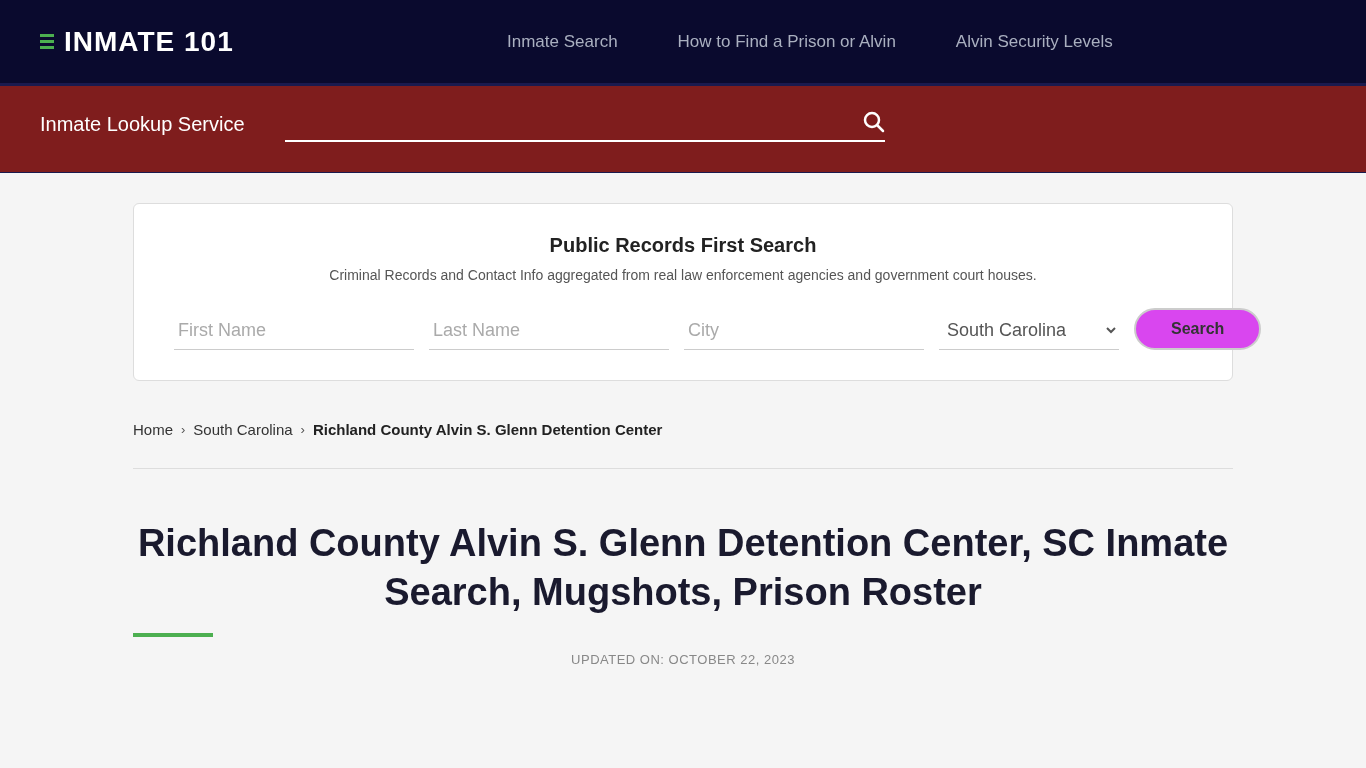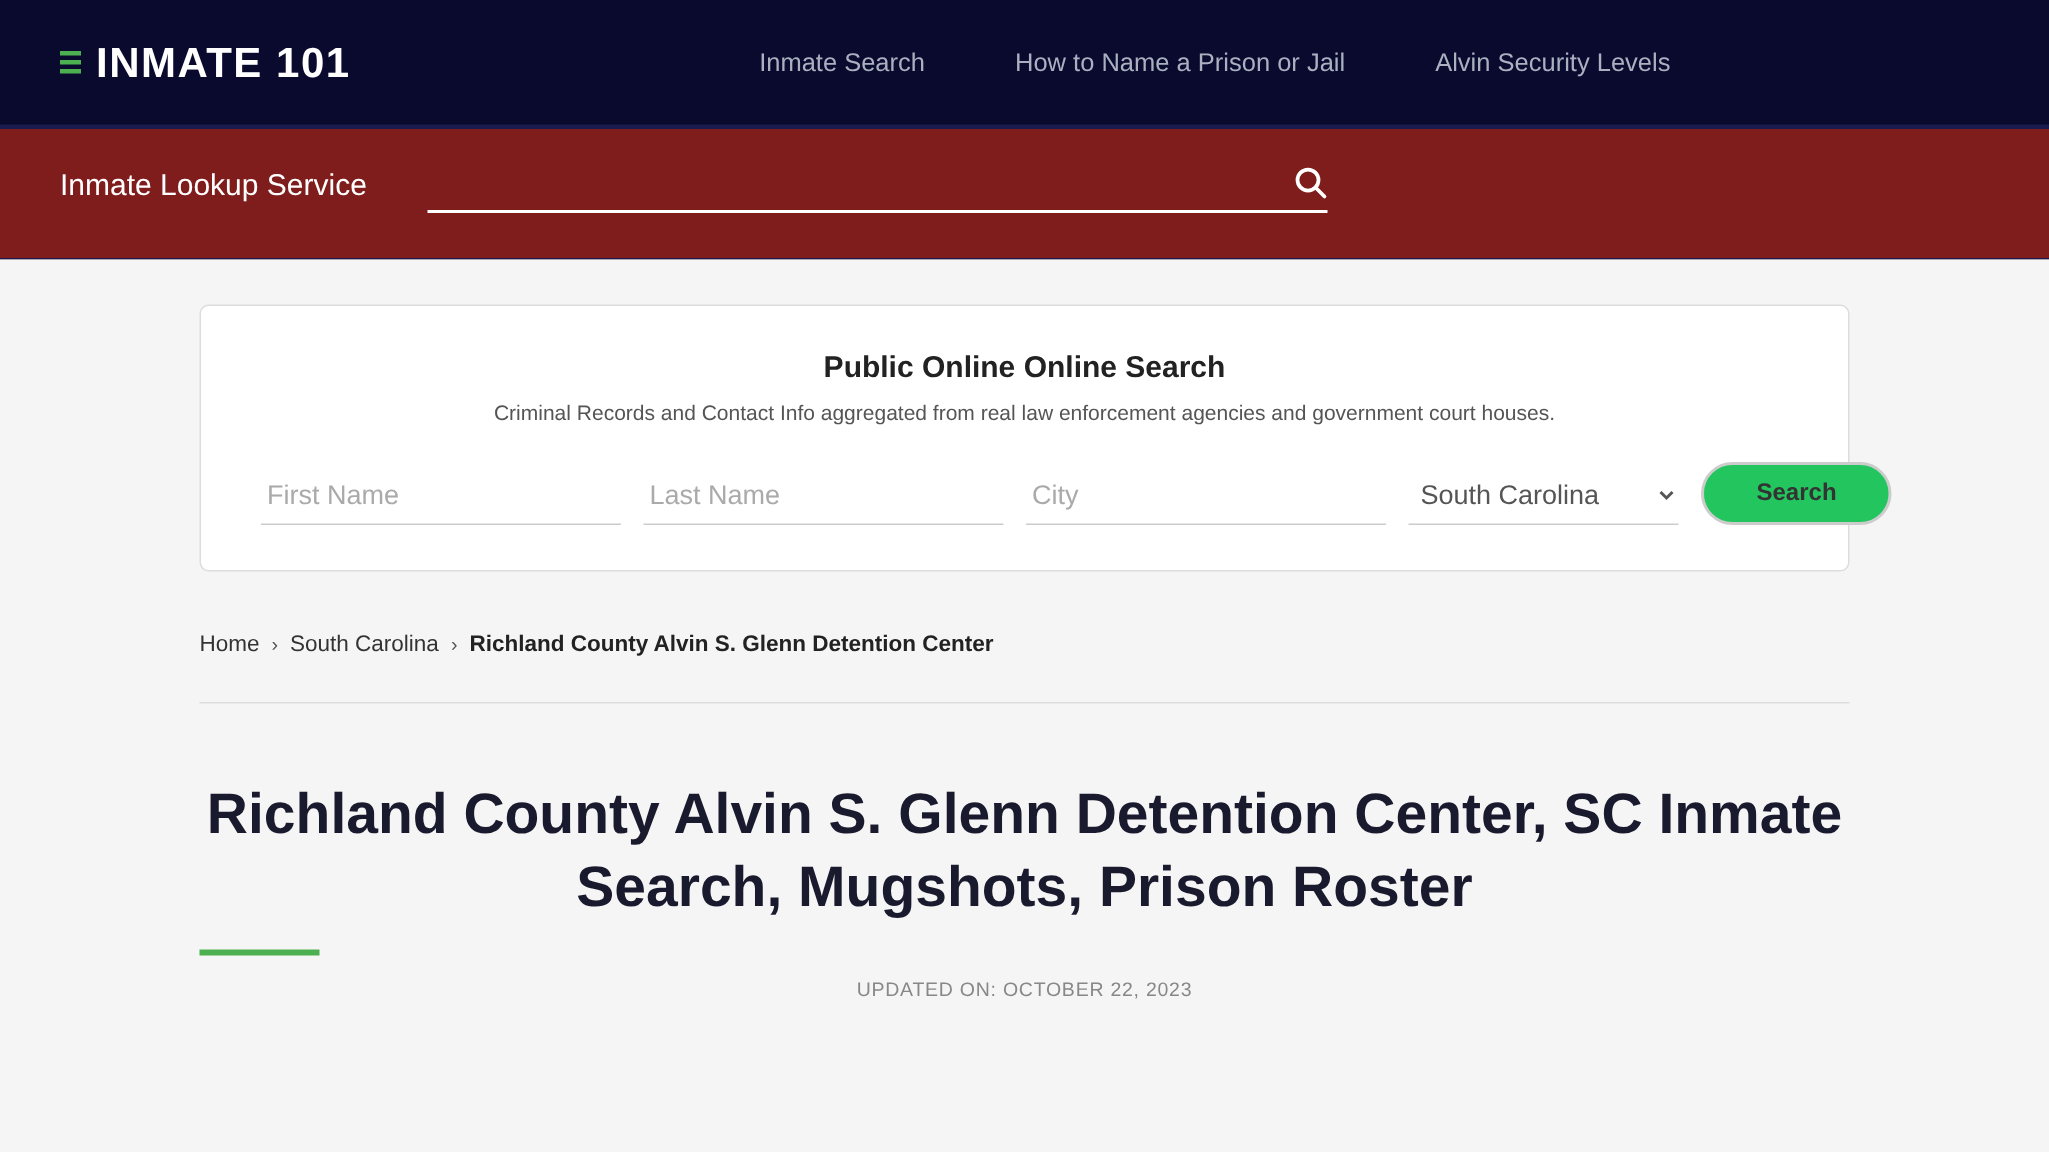"How to Name a Prison" a { text: Name a Prison or Jail -> Find a Prison or Alvin }
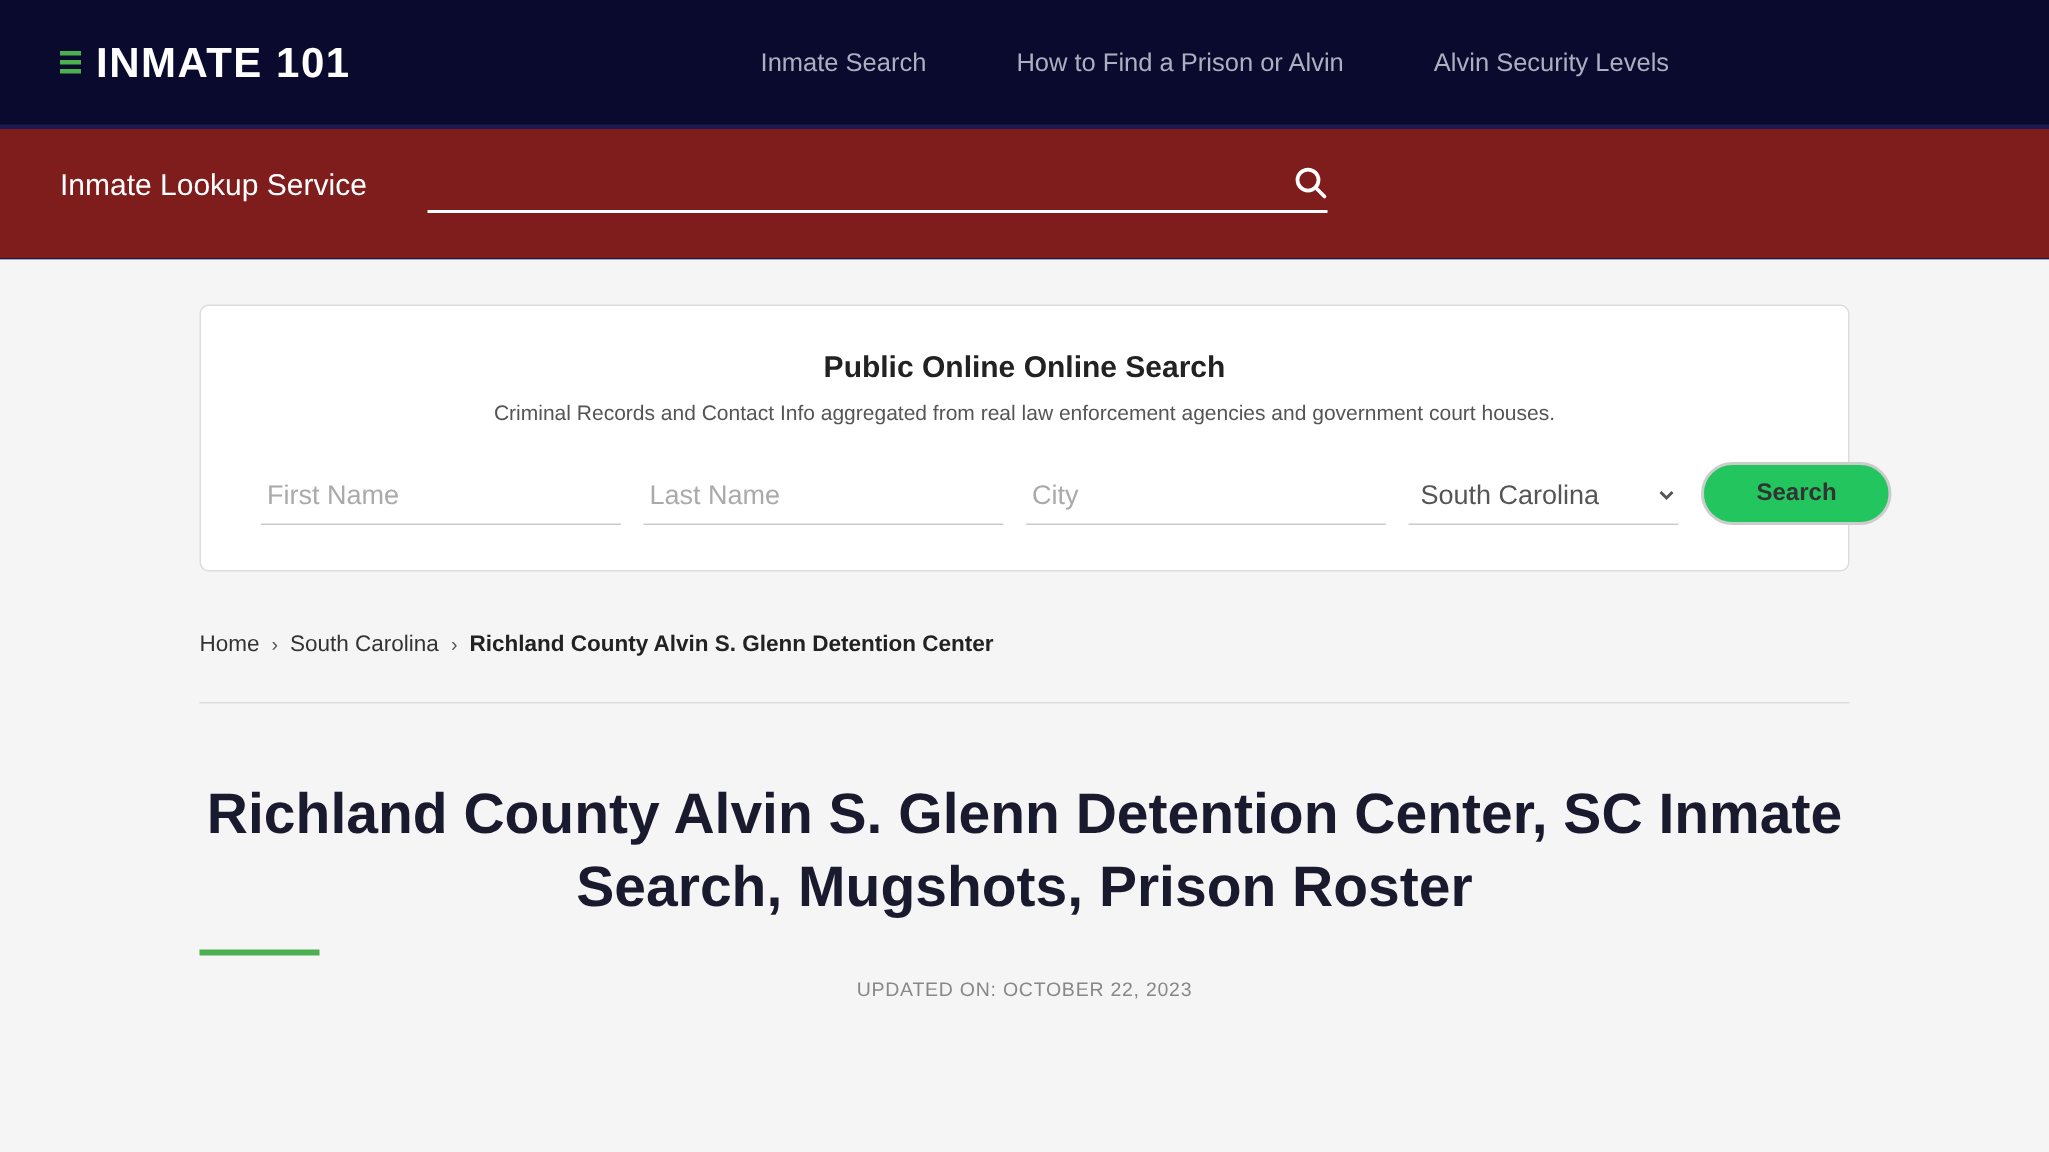"Public Online Online Search" h2.public-records-title { text: Online Online -> Records First }
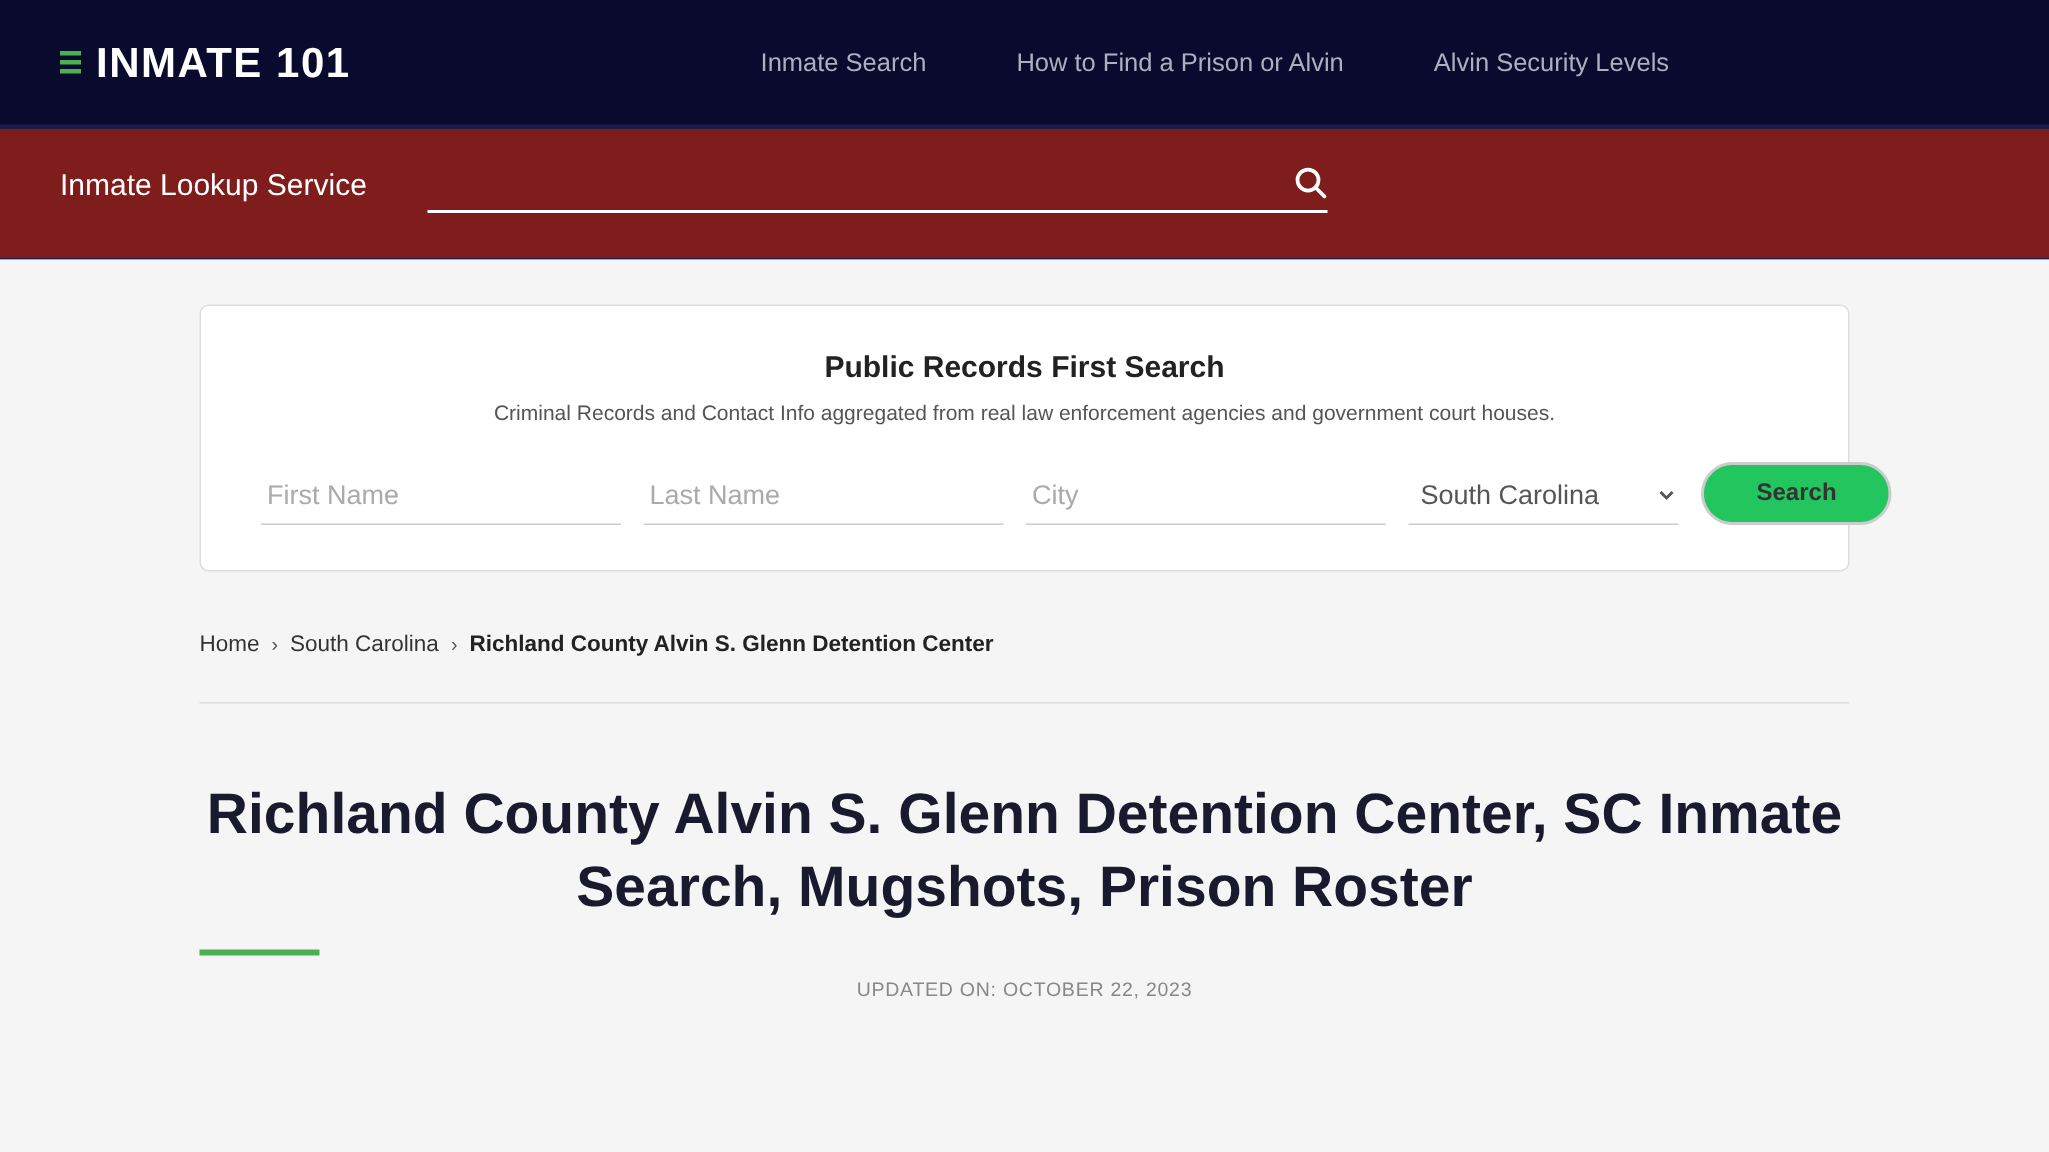"Search" .search-btn { background: #22c55e -> #d946ef }
